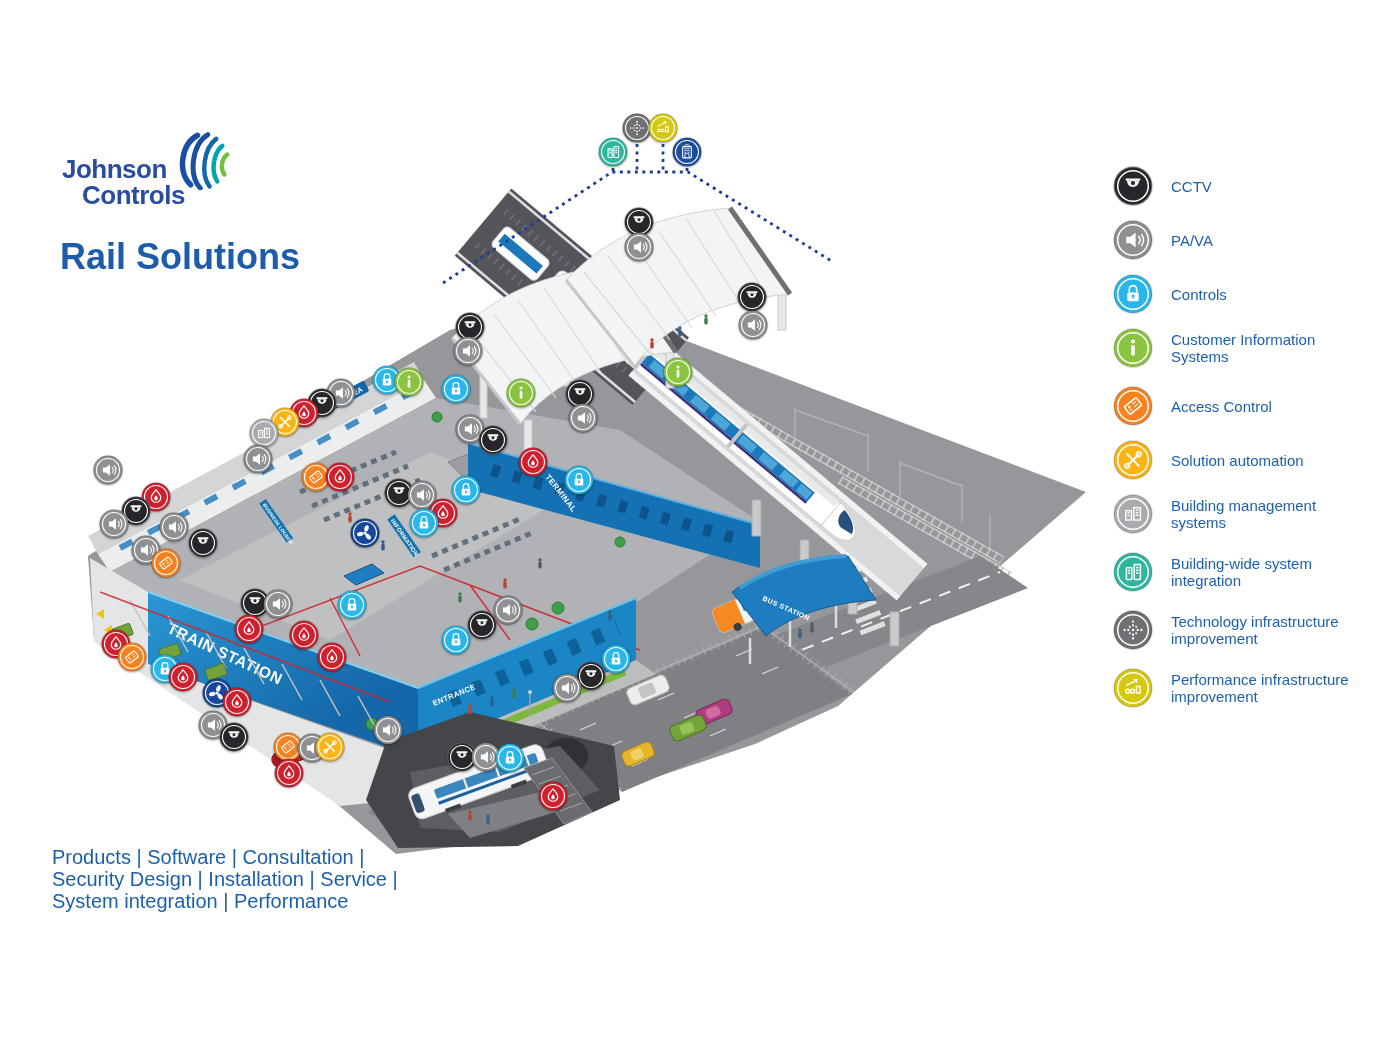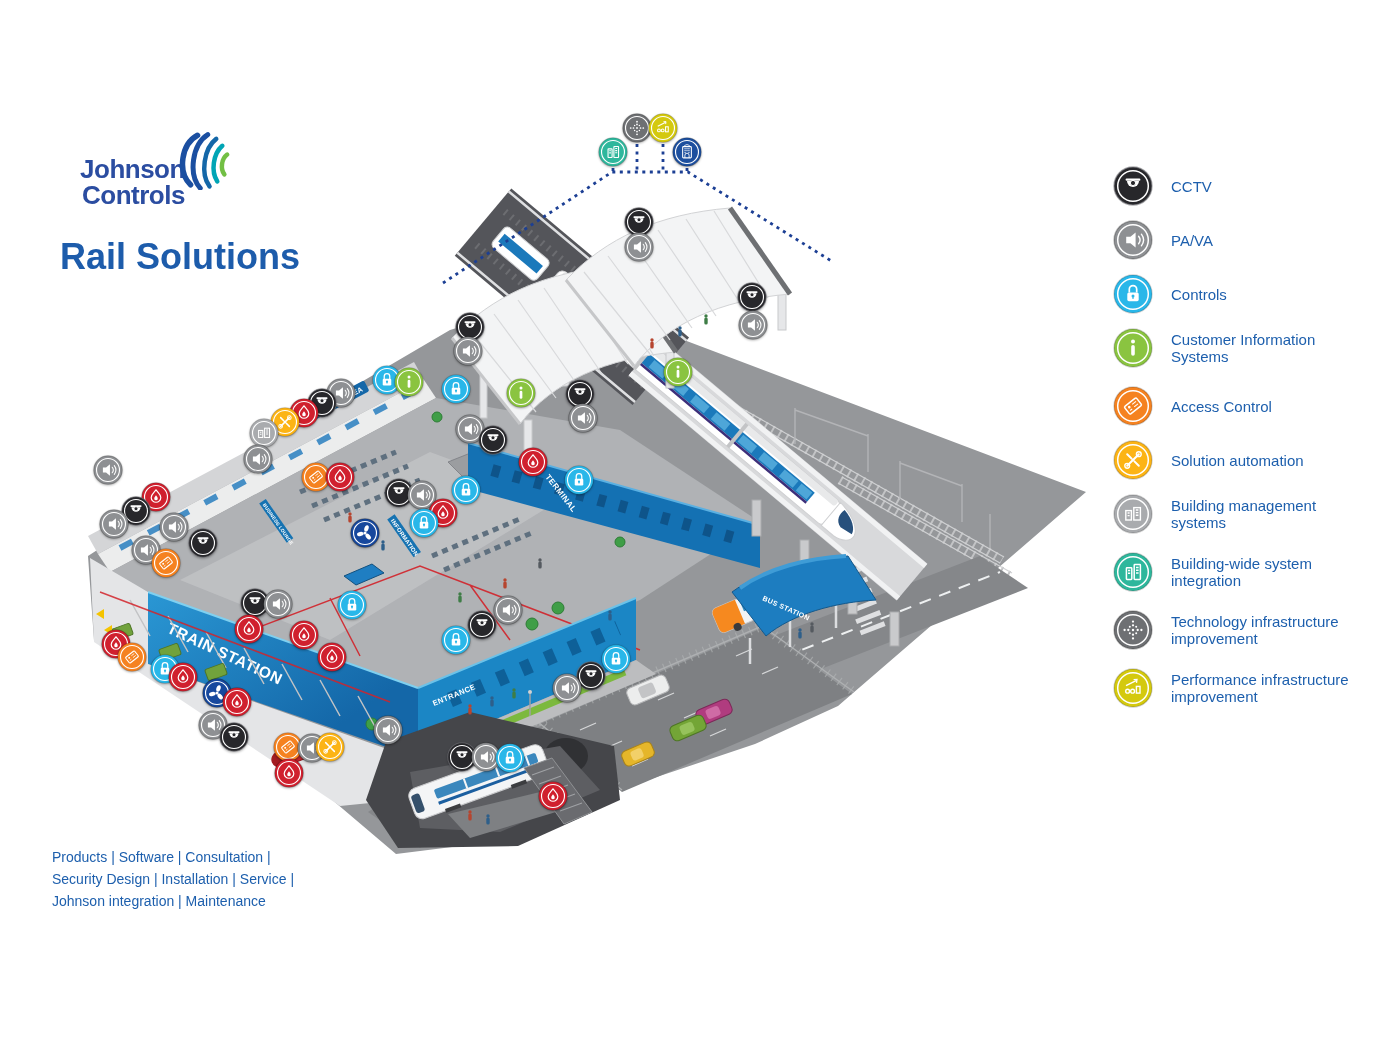"Johnson" .logo-block { text-align: right -> none }
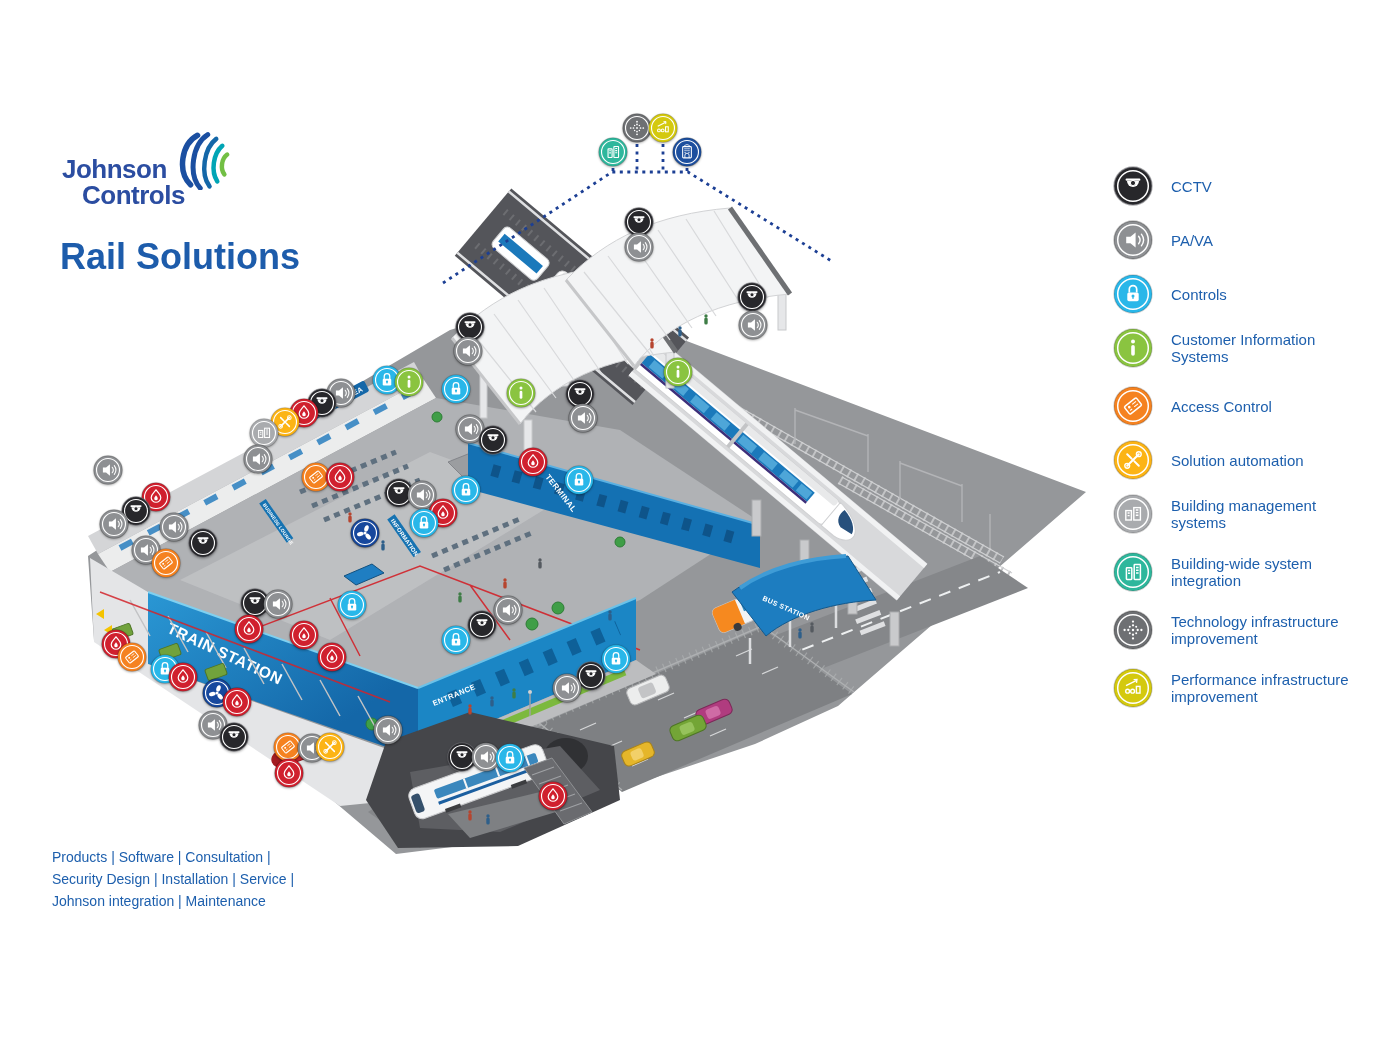"Products | Software | Consultation" .services { font-size: 14px -> 20px }
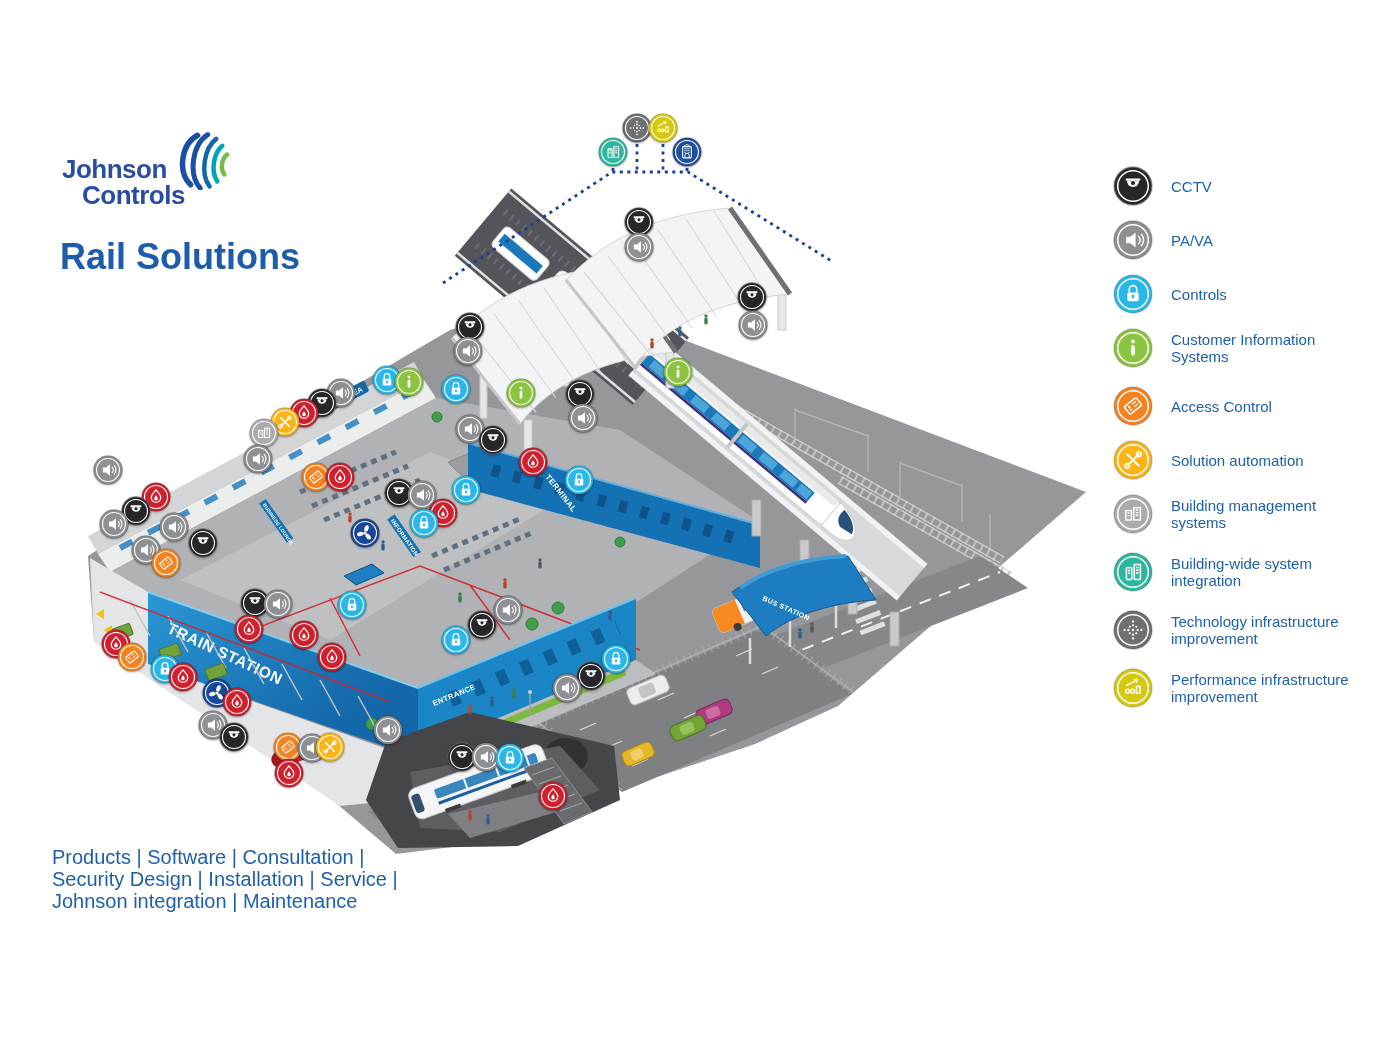"Johnson integration | Maintenance" div { text: Johnson integration | Maintenance -> System integration | Performance }
